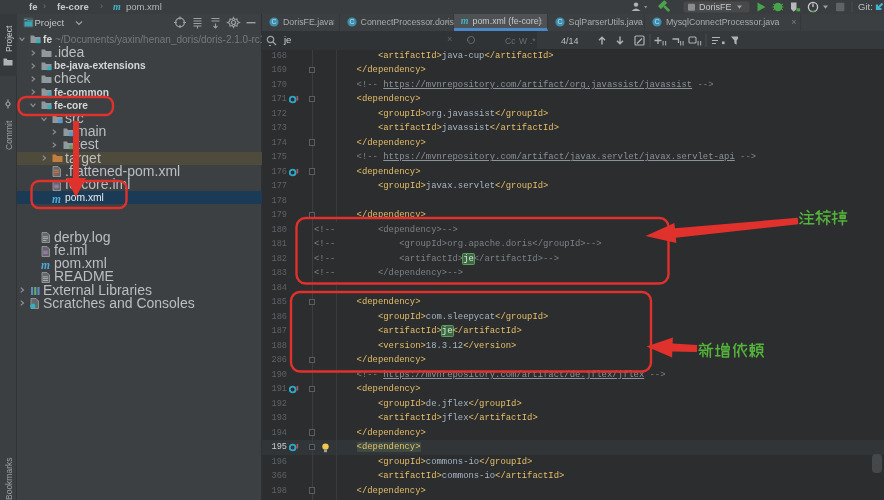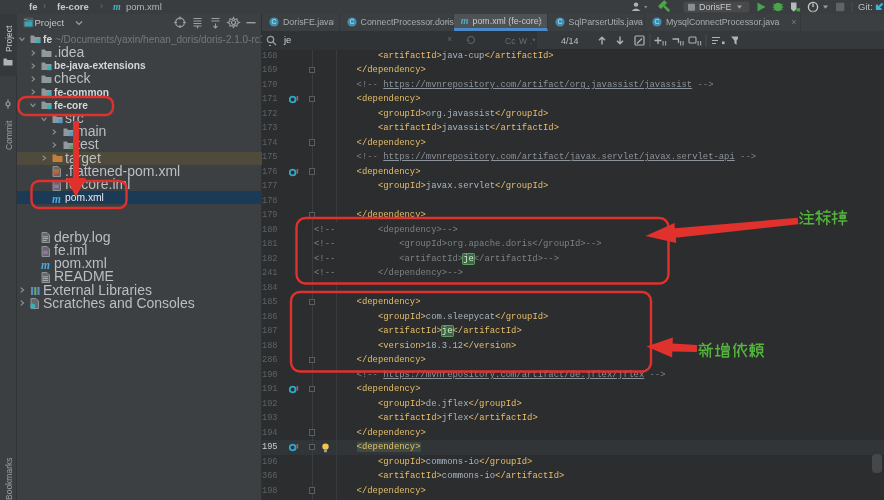"168" .ln { text-align: left -> right }
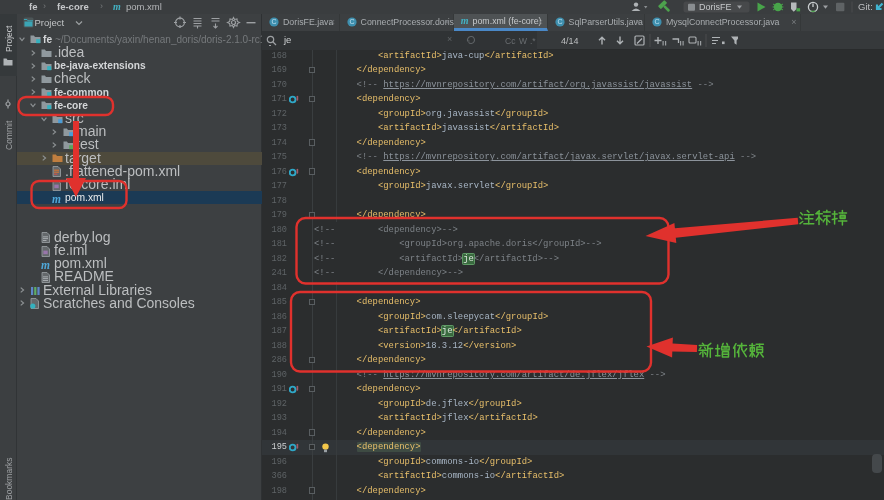"241" div.ln { text: 241 -> 183 }
